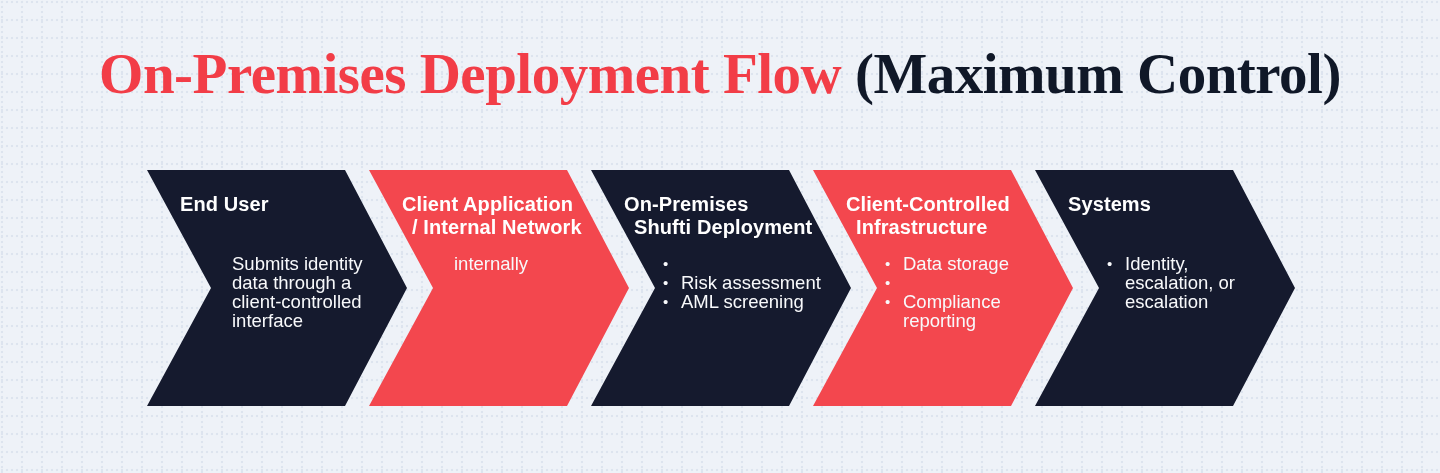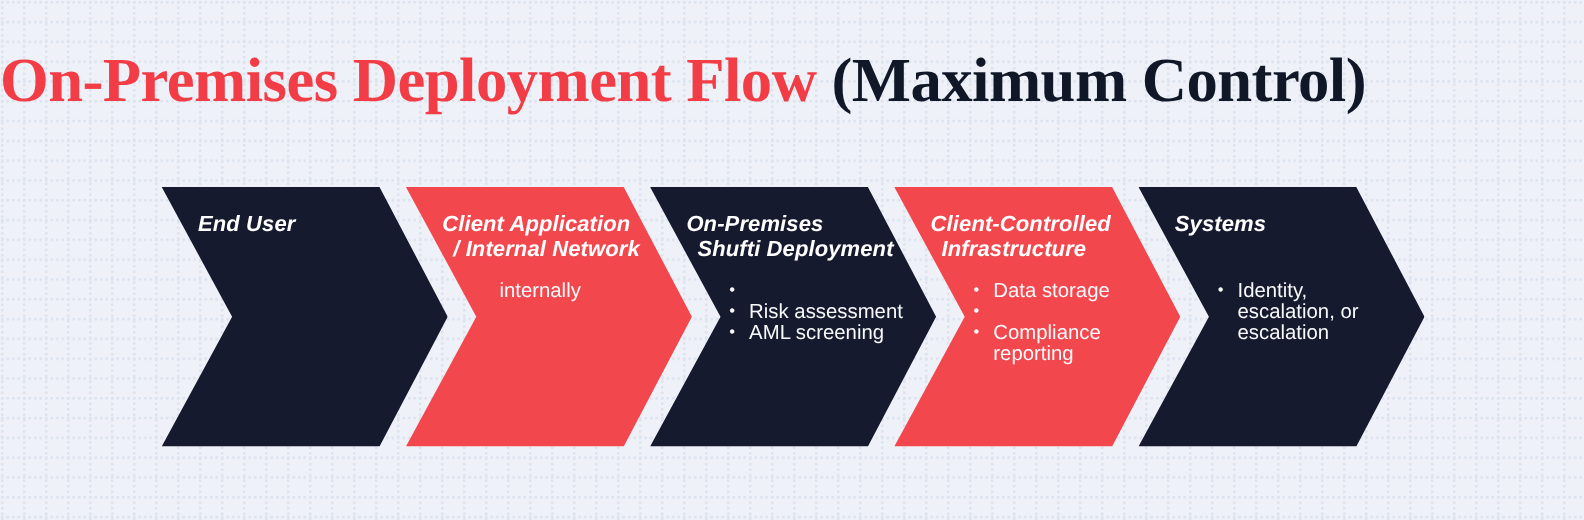"On-Premises Deployment Flow (Maximum" .page-title { text-align: left -> center }
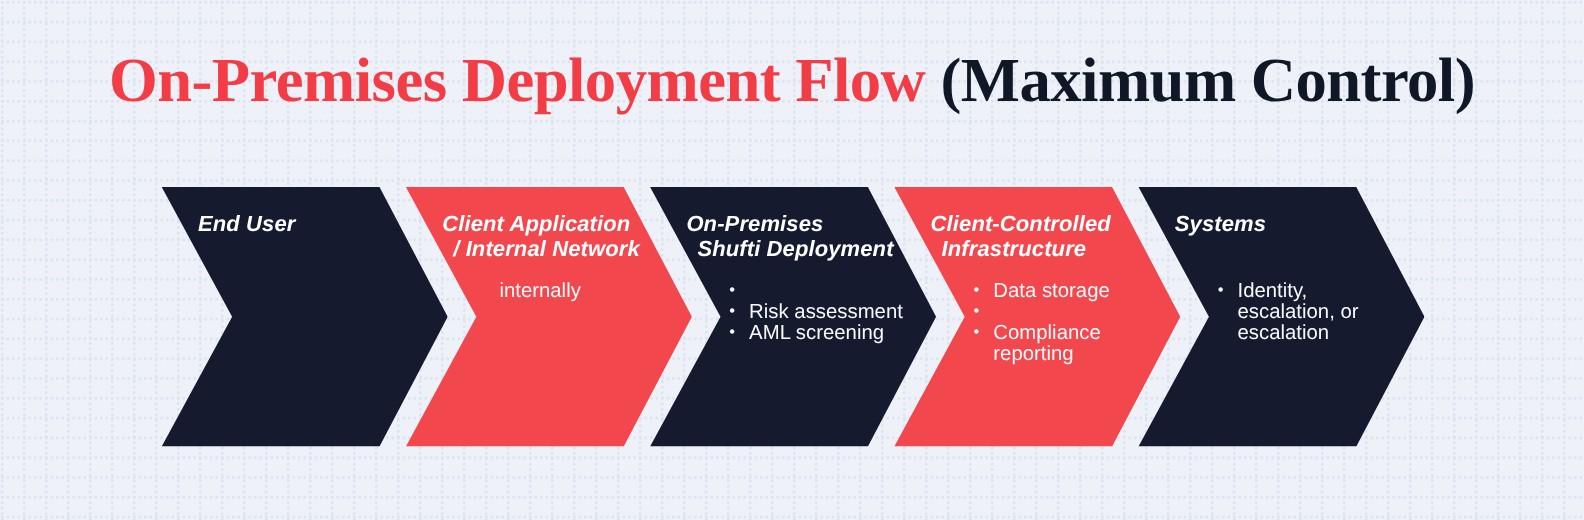"End User" .step-title { font-style: italic -> none }
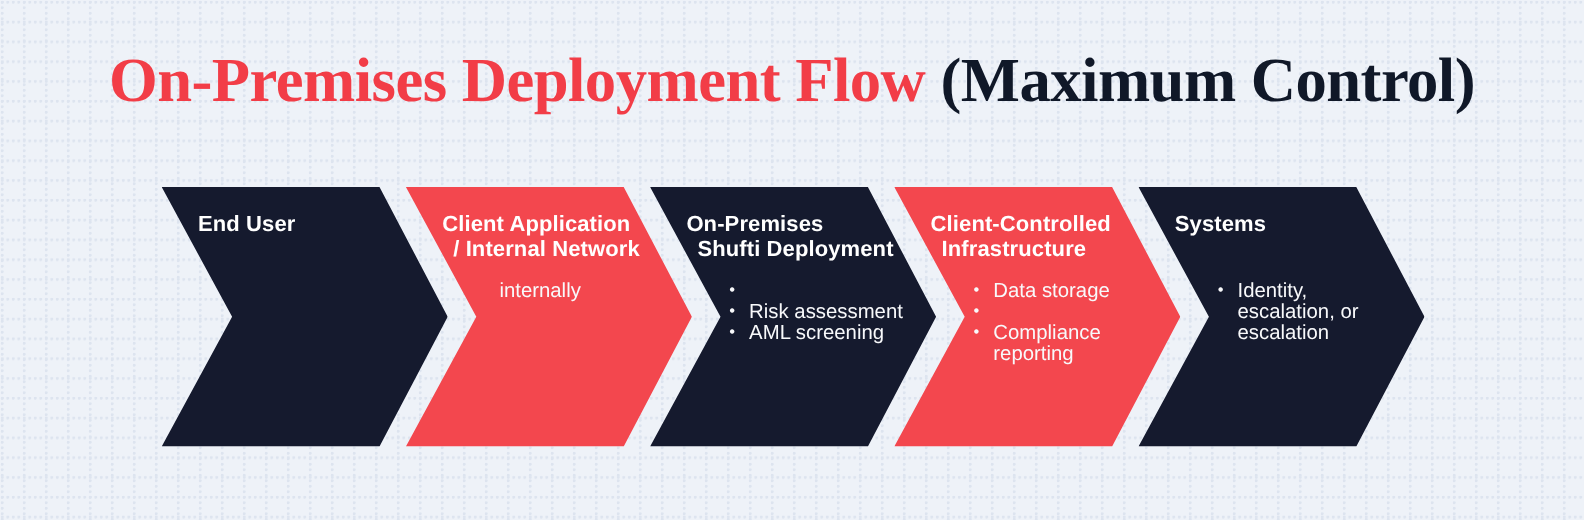"Submits identity" div.step-desc { html: none -> <div> <div>Submits identity</div> <div>data through a</div> <div>client-controlled</div> <div>interface</div> </div> }
